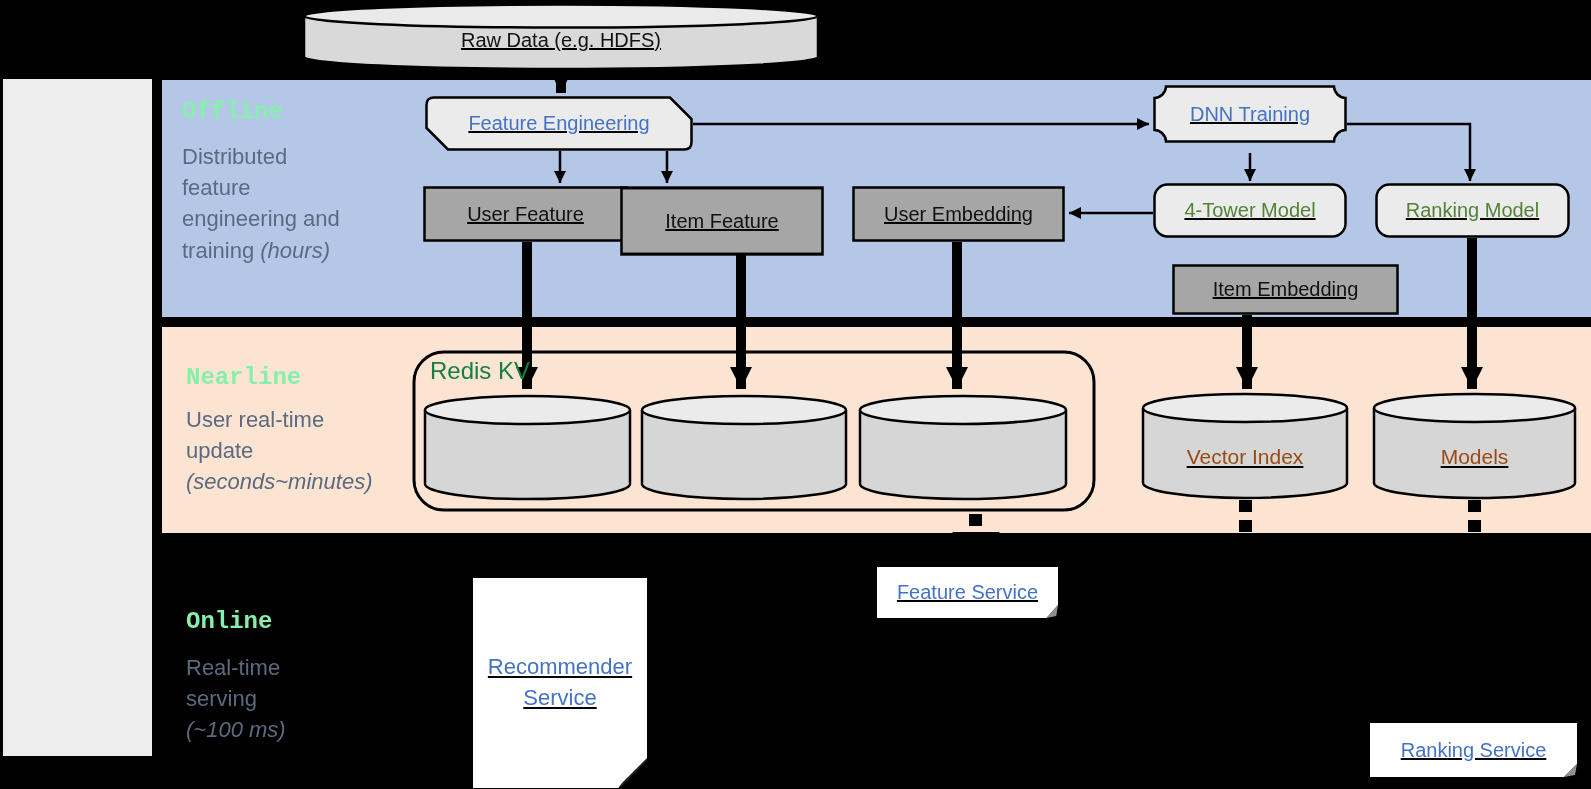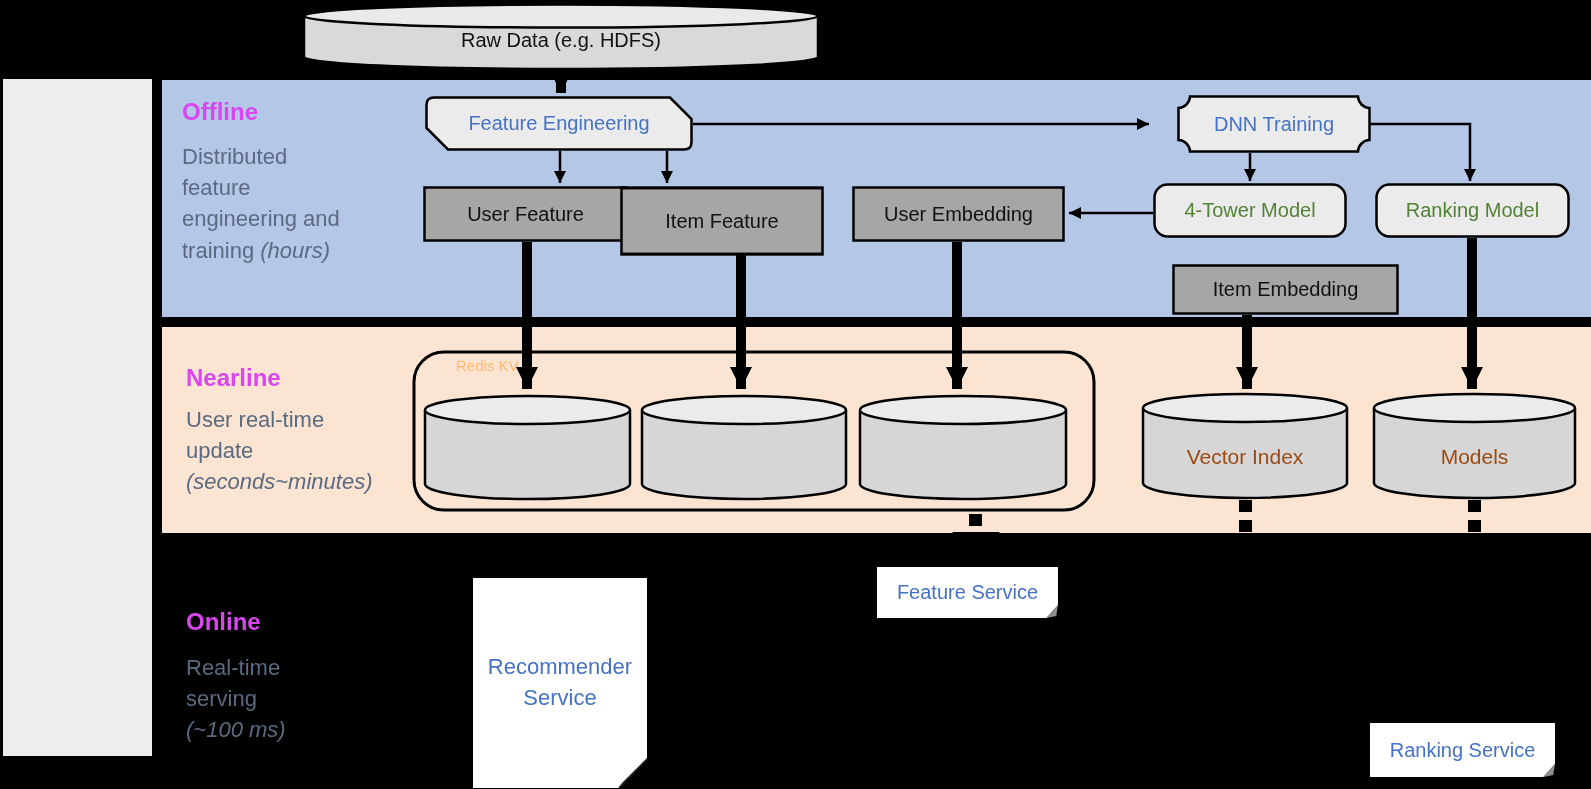"Raw Data (e.g. HDFS)" .node { text-decoration: none -> underline }
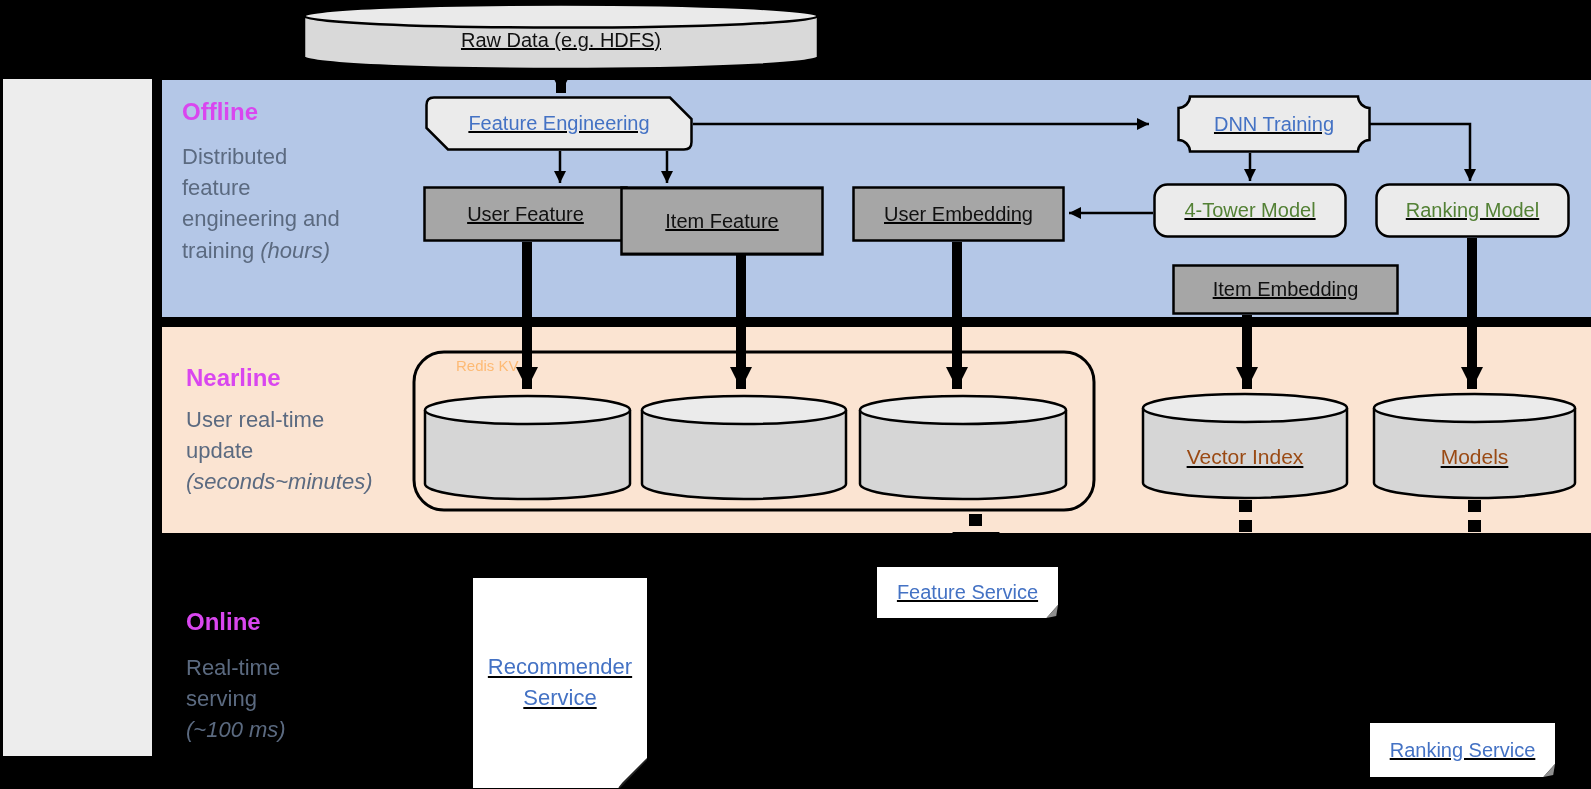"Offline" .sec-title { color: #d946ef -> #86efac; font-family: none -> Liberation Mono, monospace }
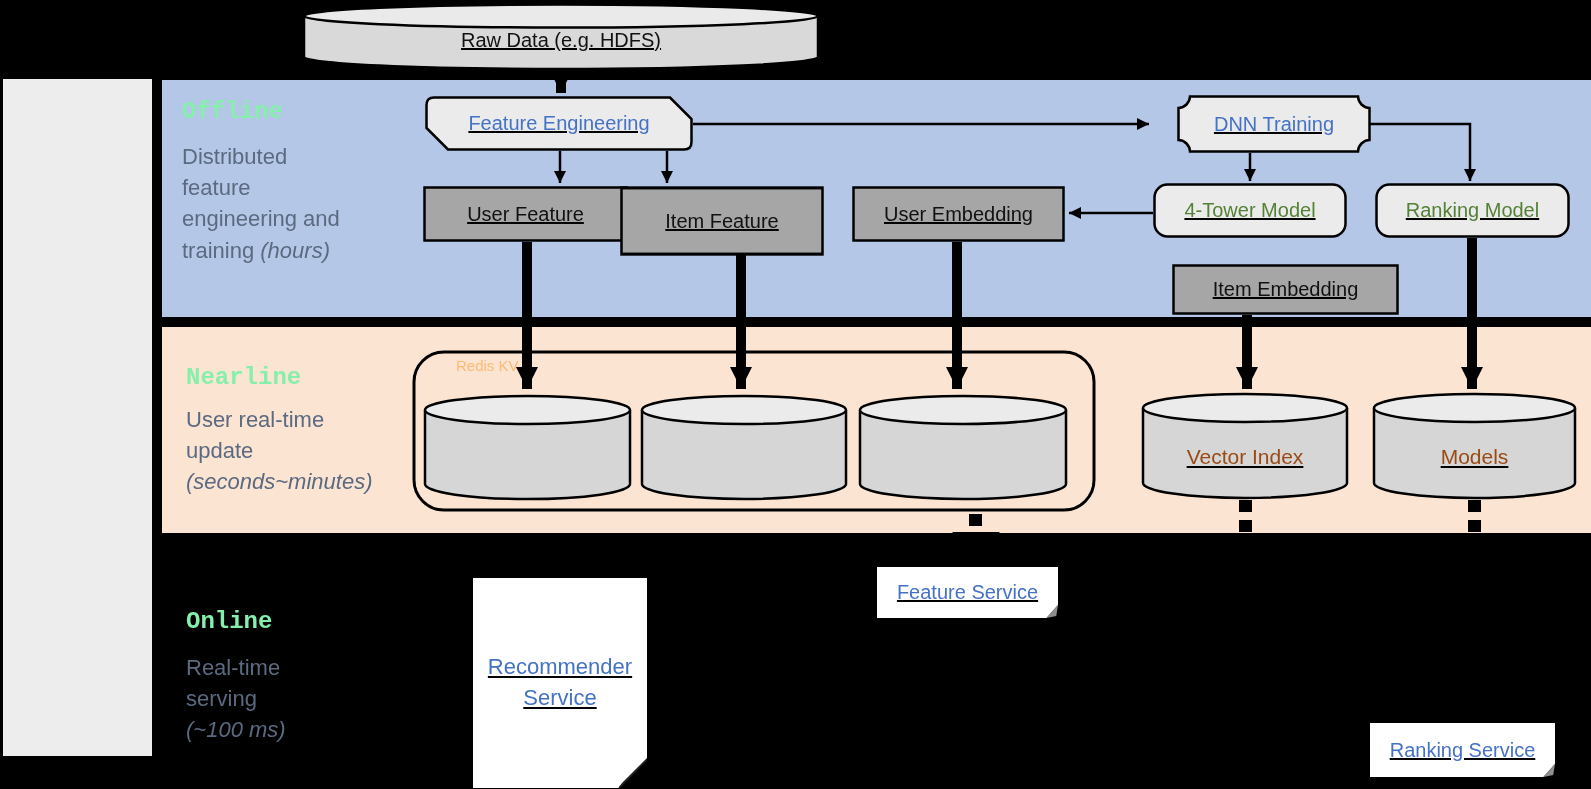"DNN Training" #n-dnn { margin-left: 24px -> none; top: 95px -> 85px }
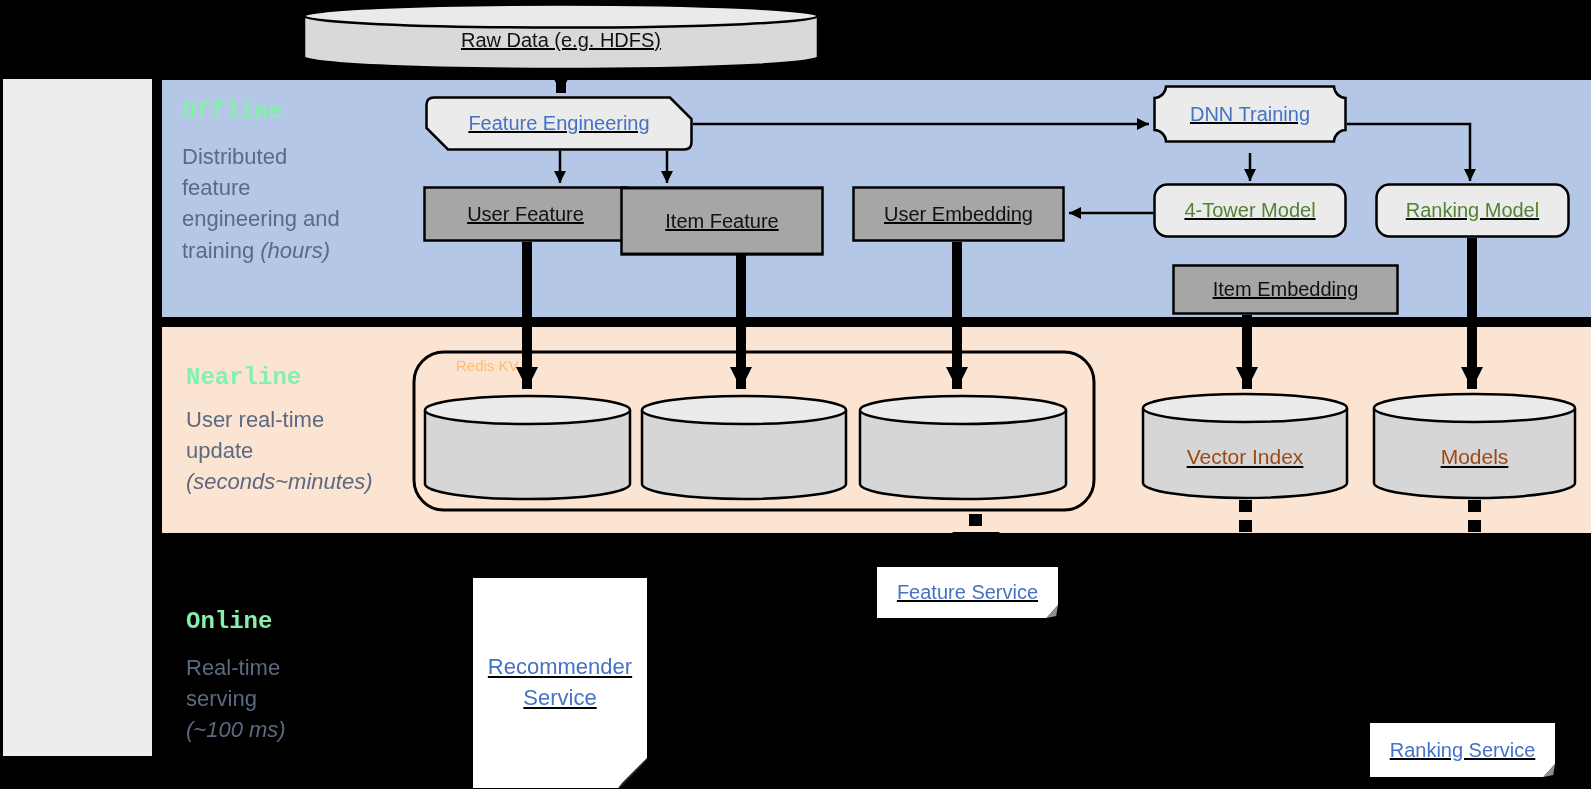"Redis KV" #redis-lbl { color: #fdba74 -> #15803d; font-size: 15px -> 24px; margin-left: 26px -> none }
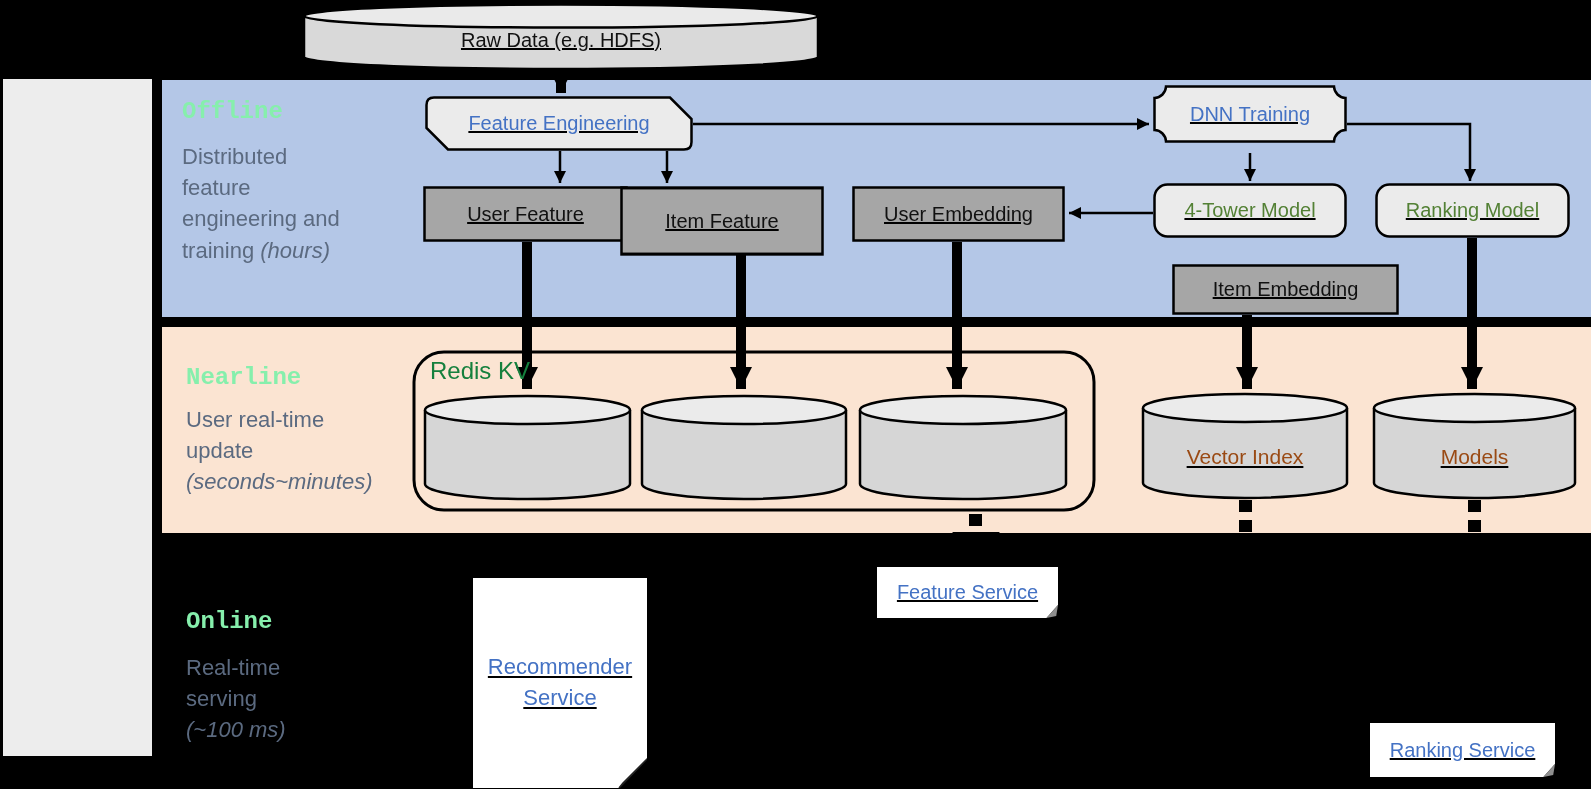"Ranking Service" #n-ranksvc { width: 185px -> 207px }
